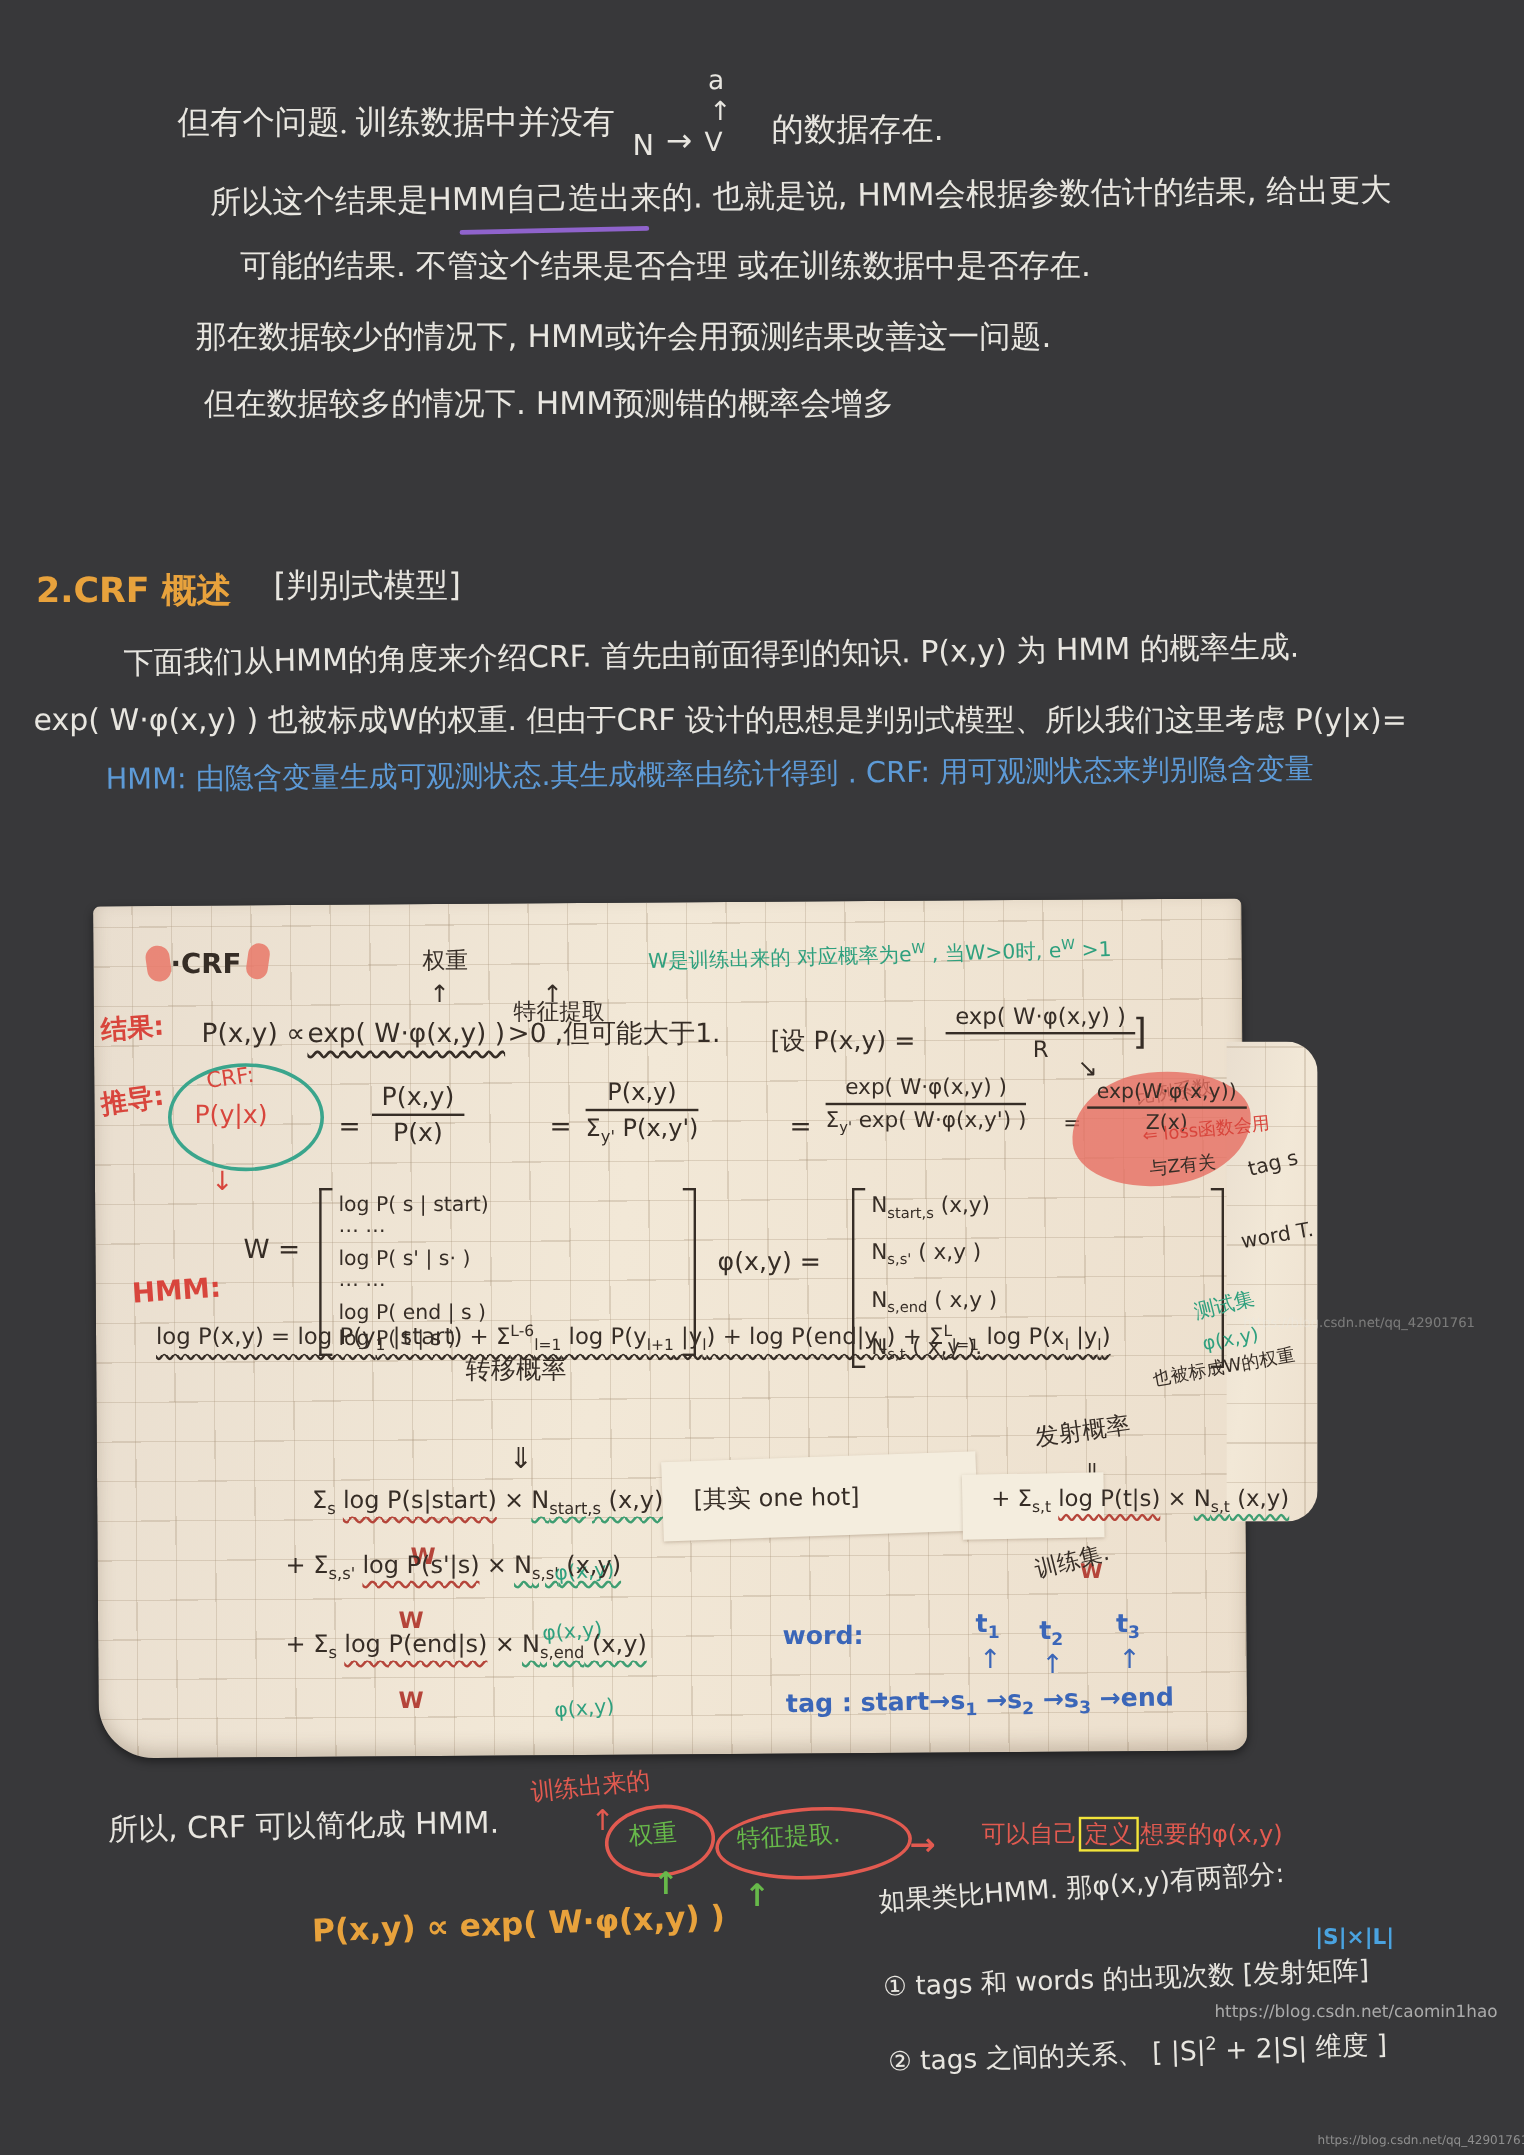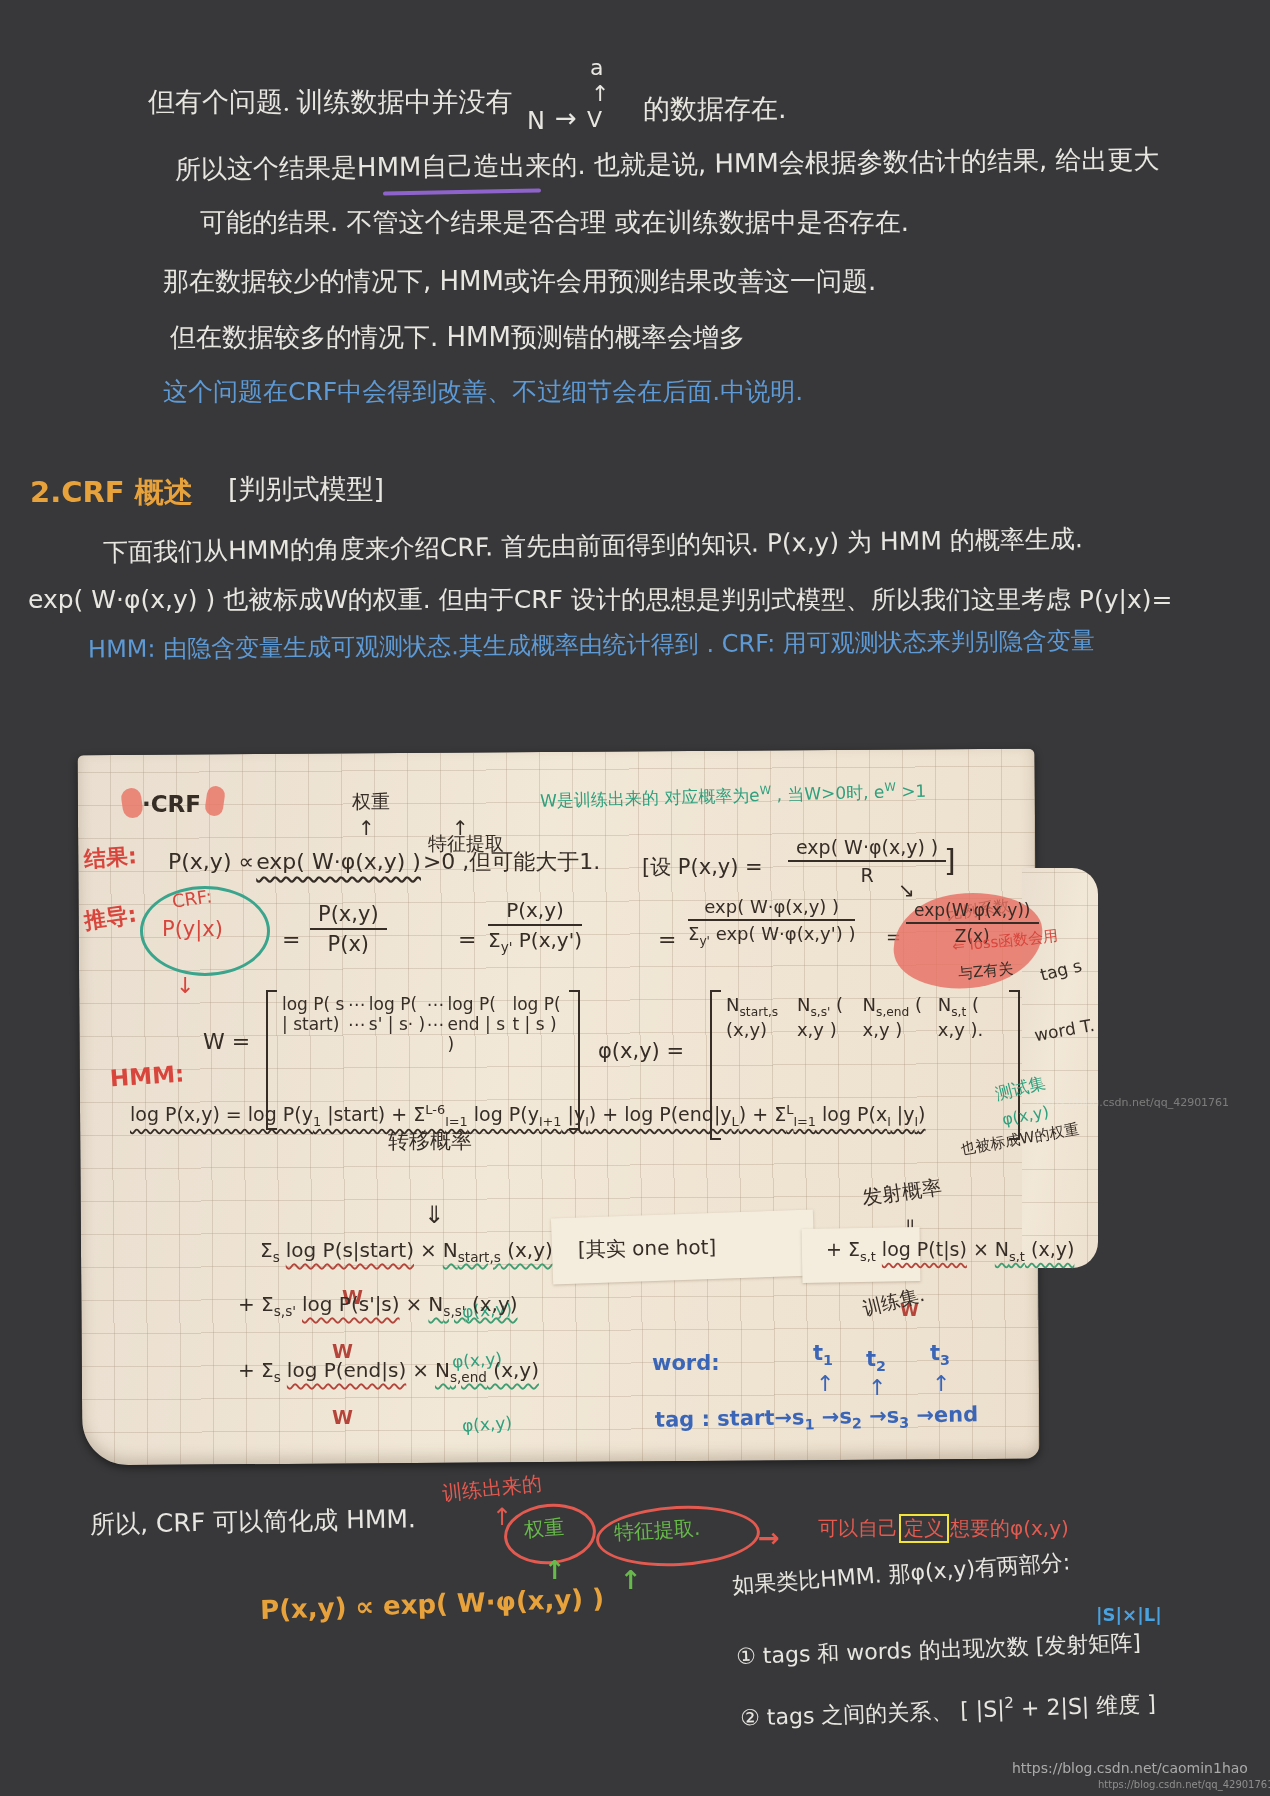"这个问题在CRF中会得到改善、不过细节会在后面.中说明." div.t { html: <div>这个问题在CRF中会得到改善、不过细节会在后面.中说明.</div> -> none }
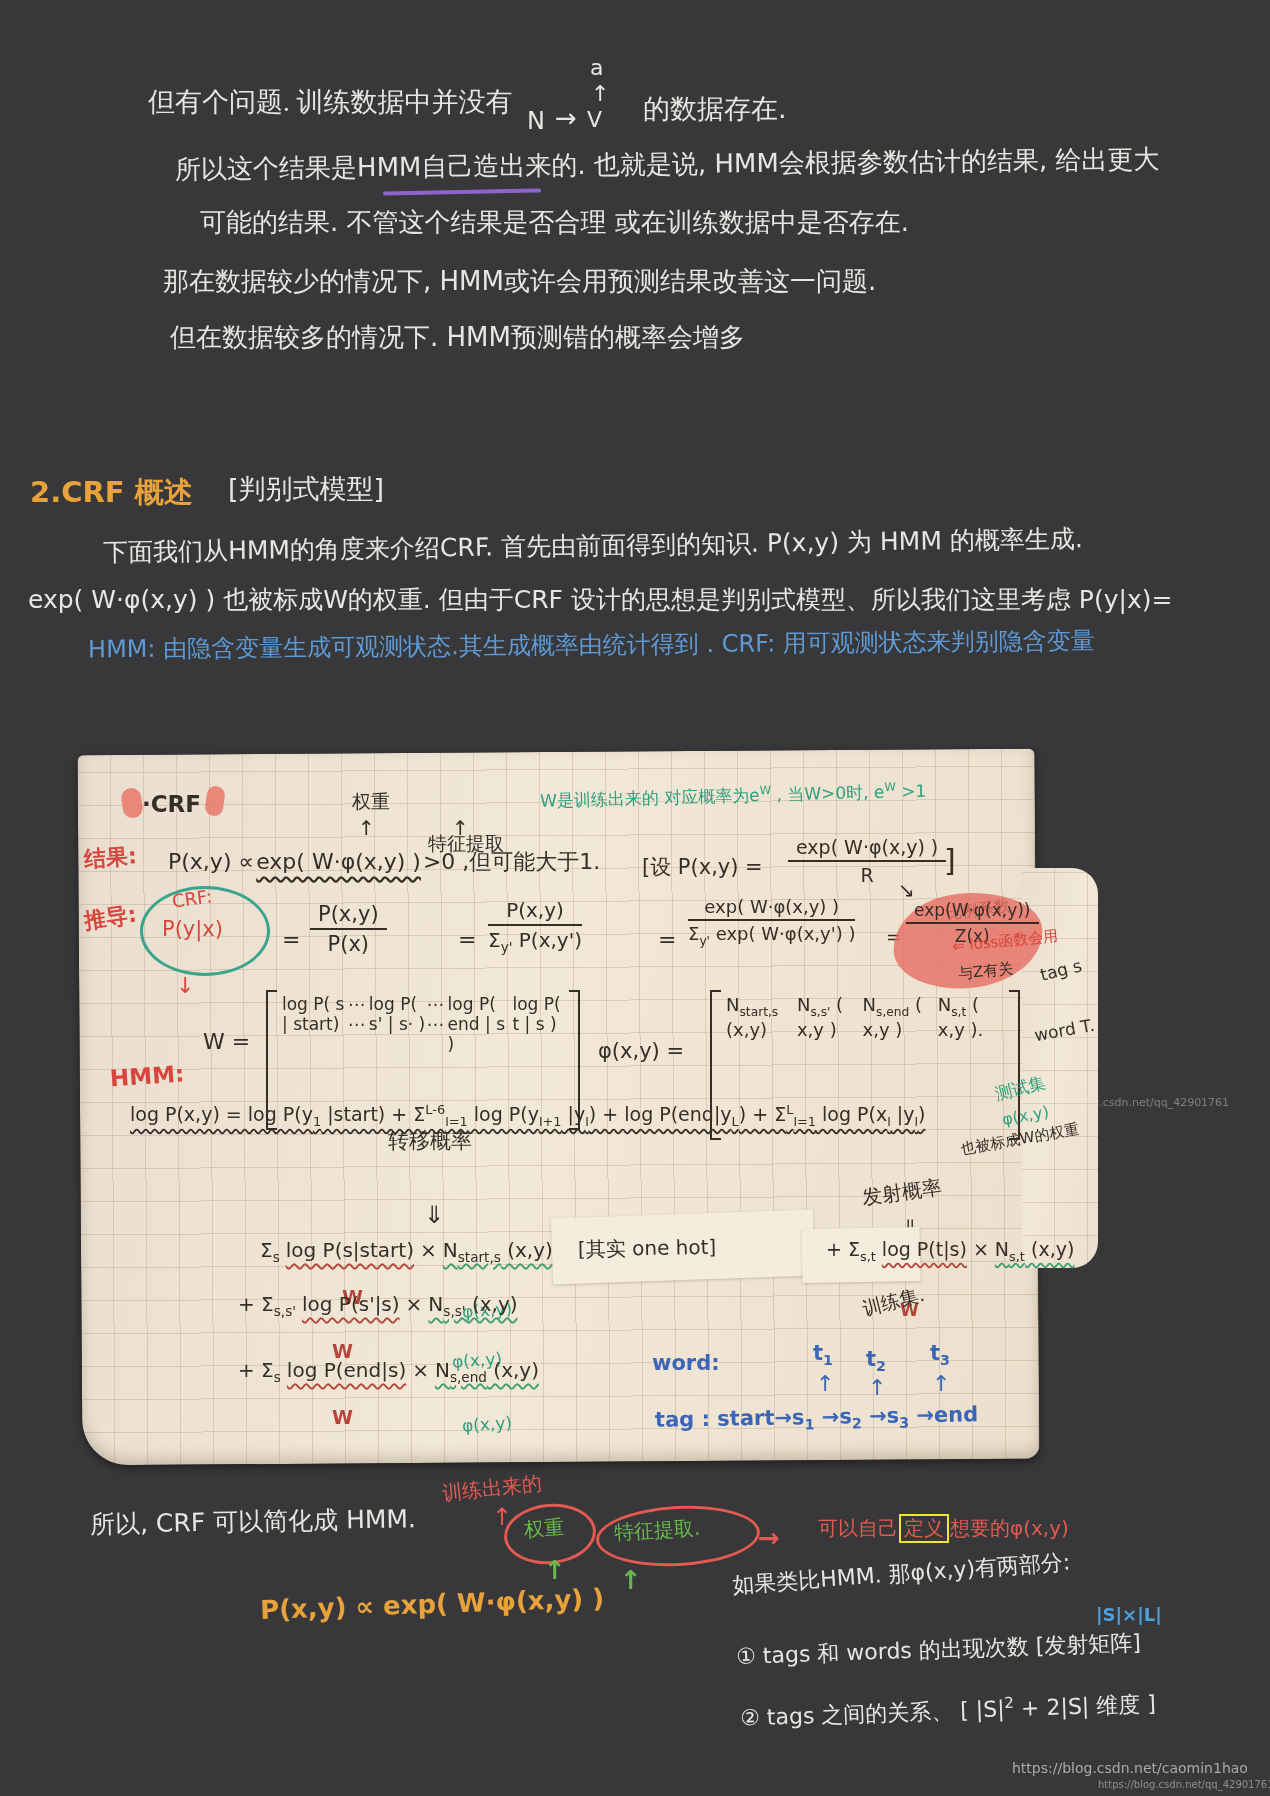"log P( s | start)" .mat { flex-direction: row -> column }
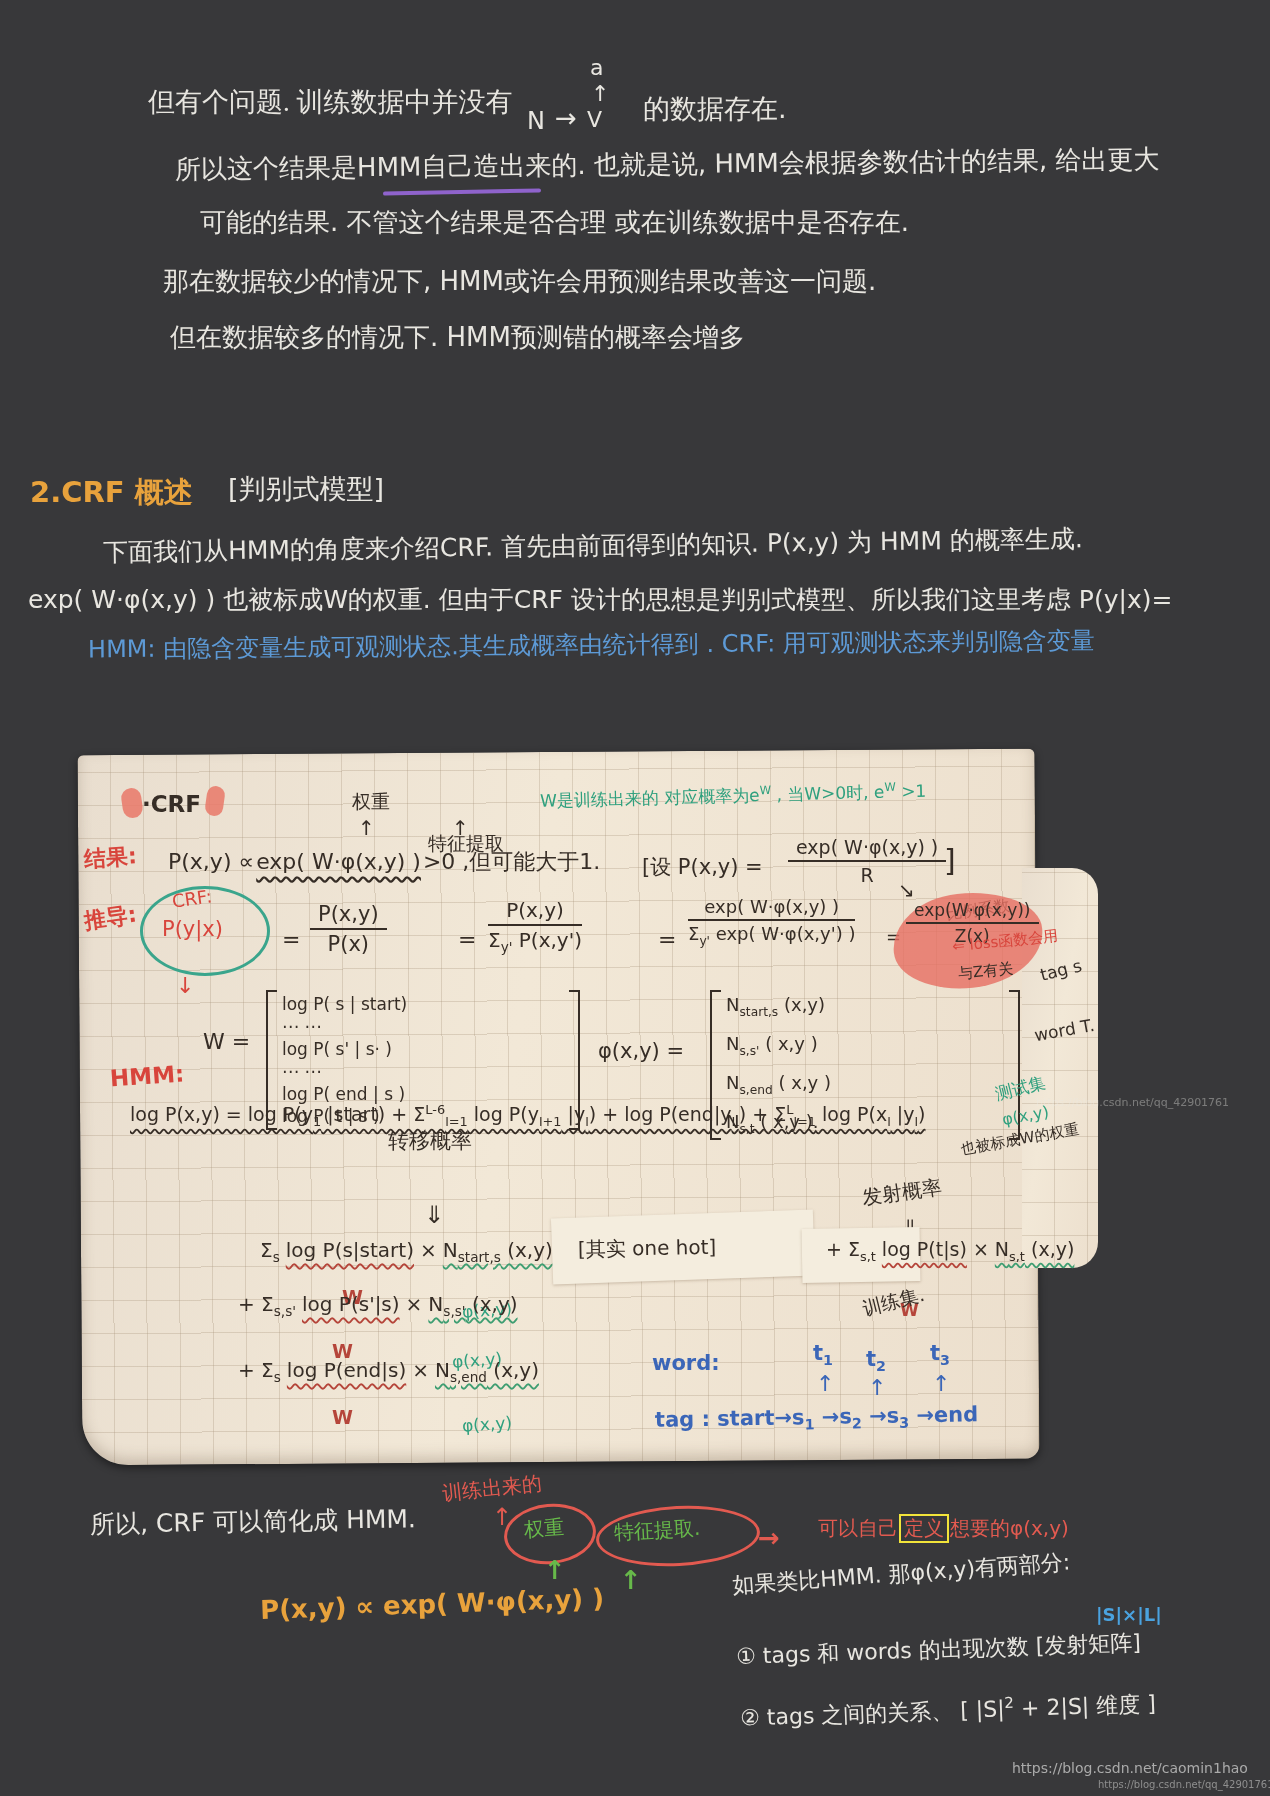"https://blog.csdn.net/caomin1hao" div.t { top: 1760px -> 1669px }
